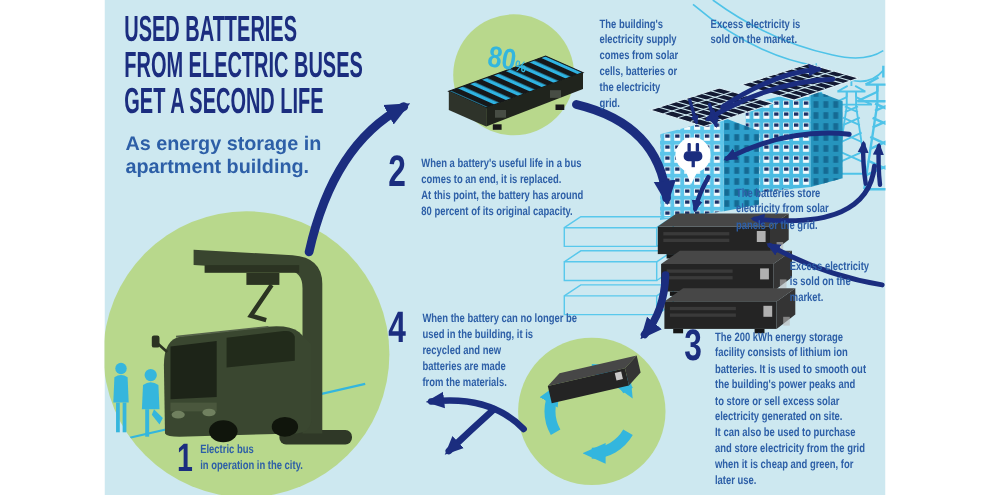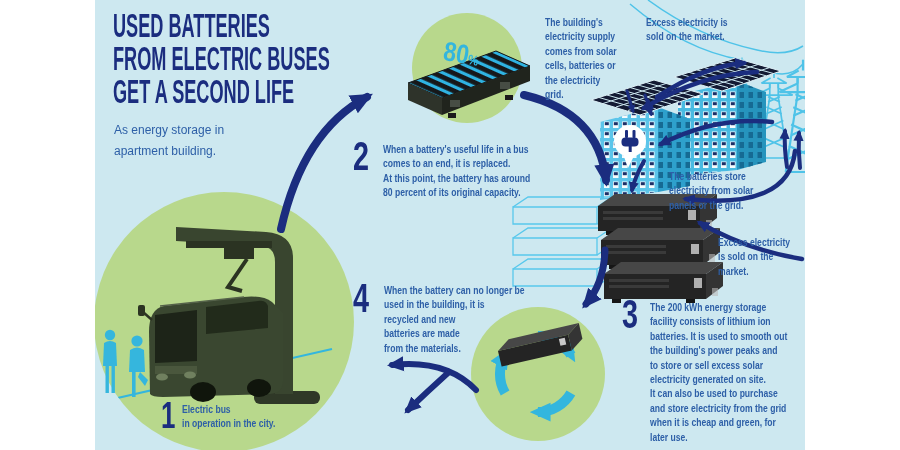"As energy storage in" .subtitle { font-size: 12px -> 18px; font-weight: none -> bold }
